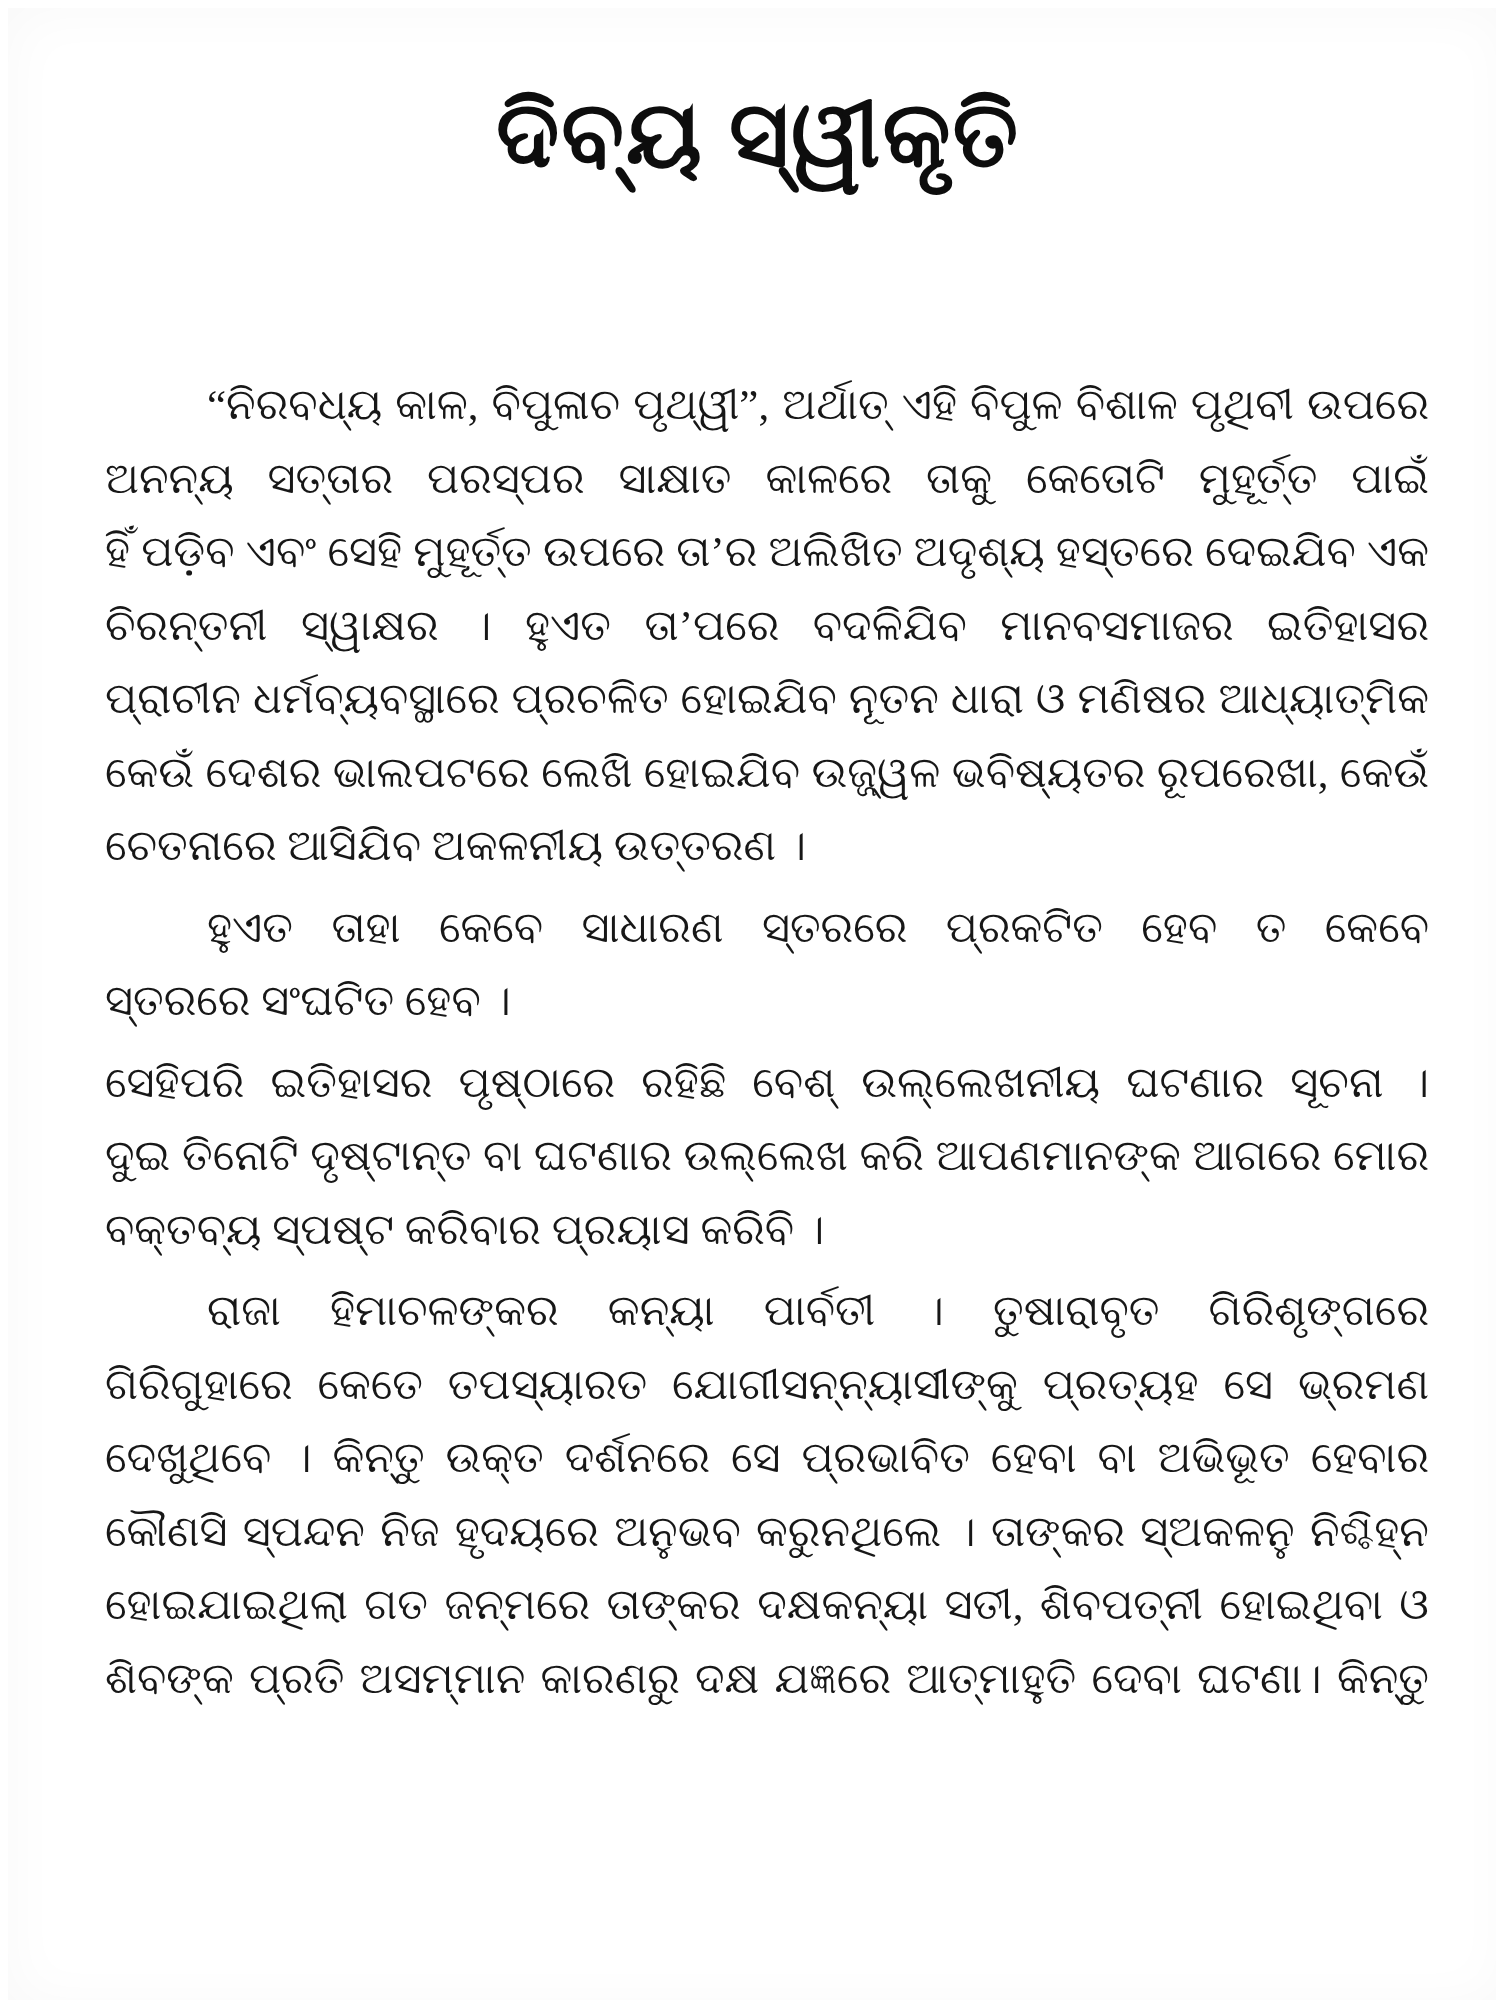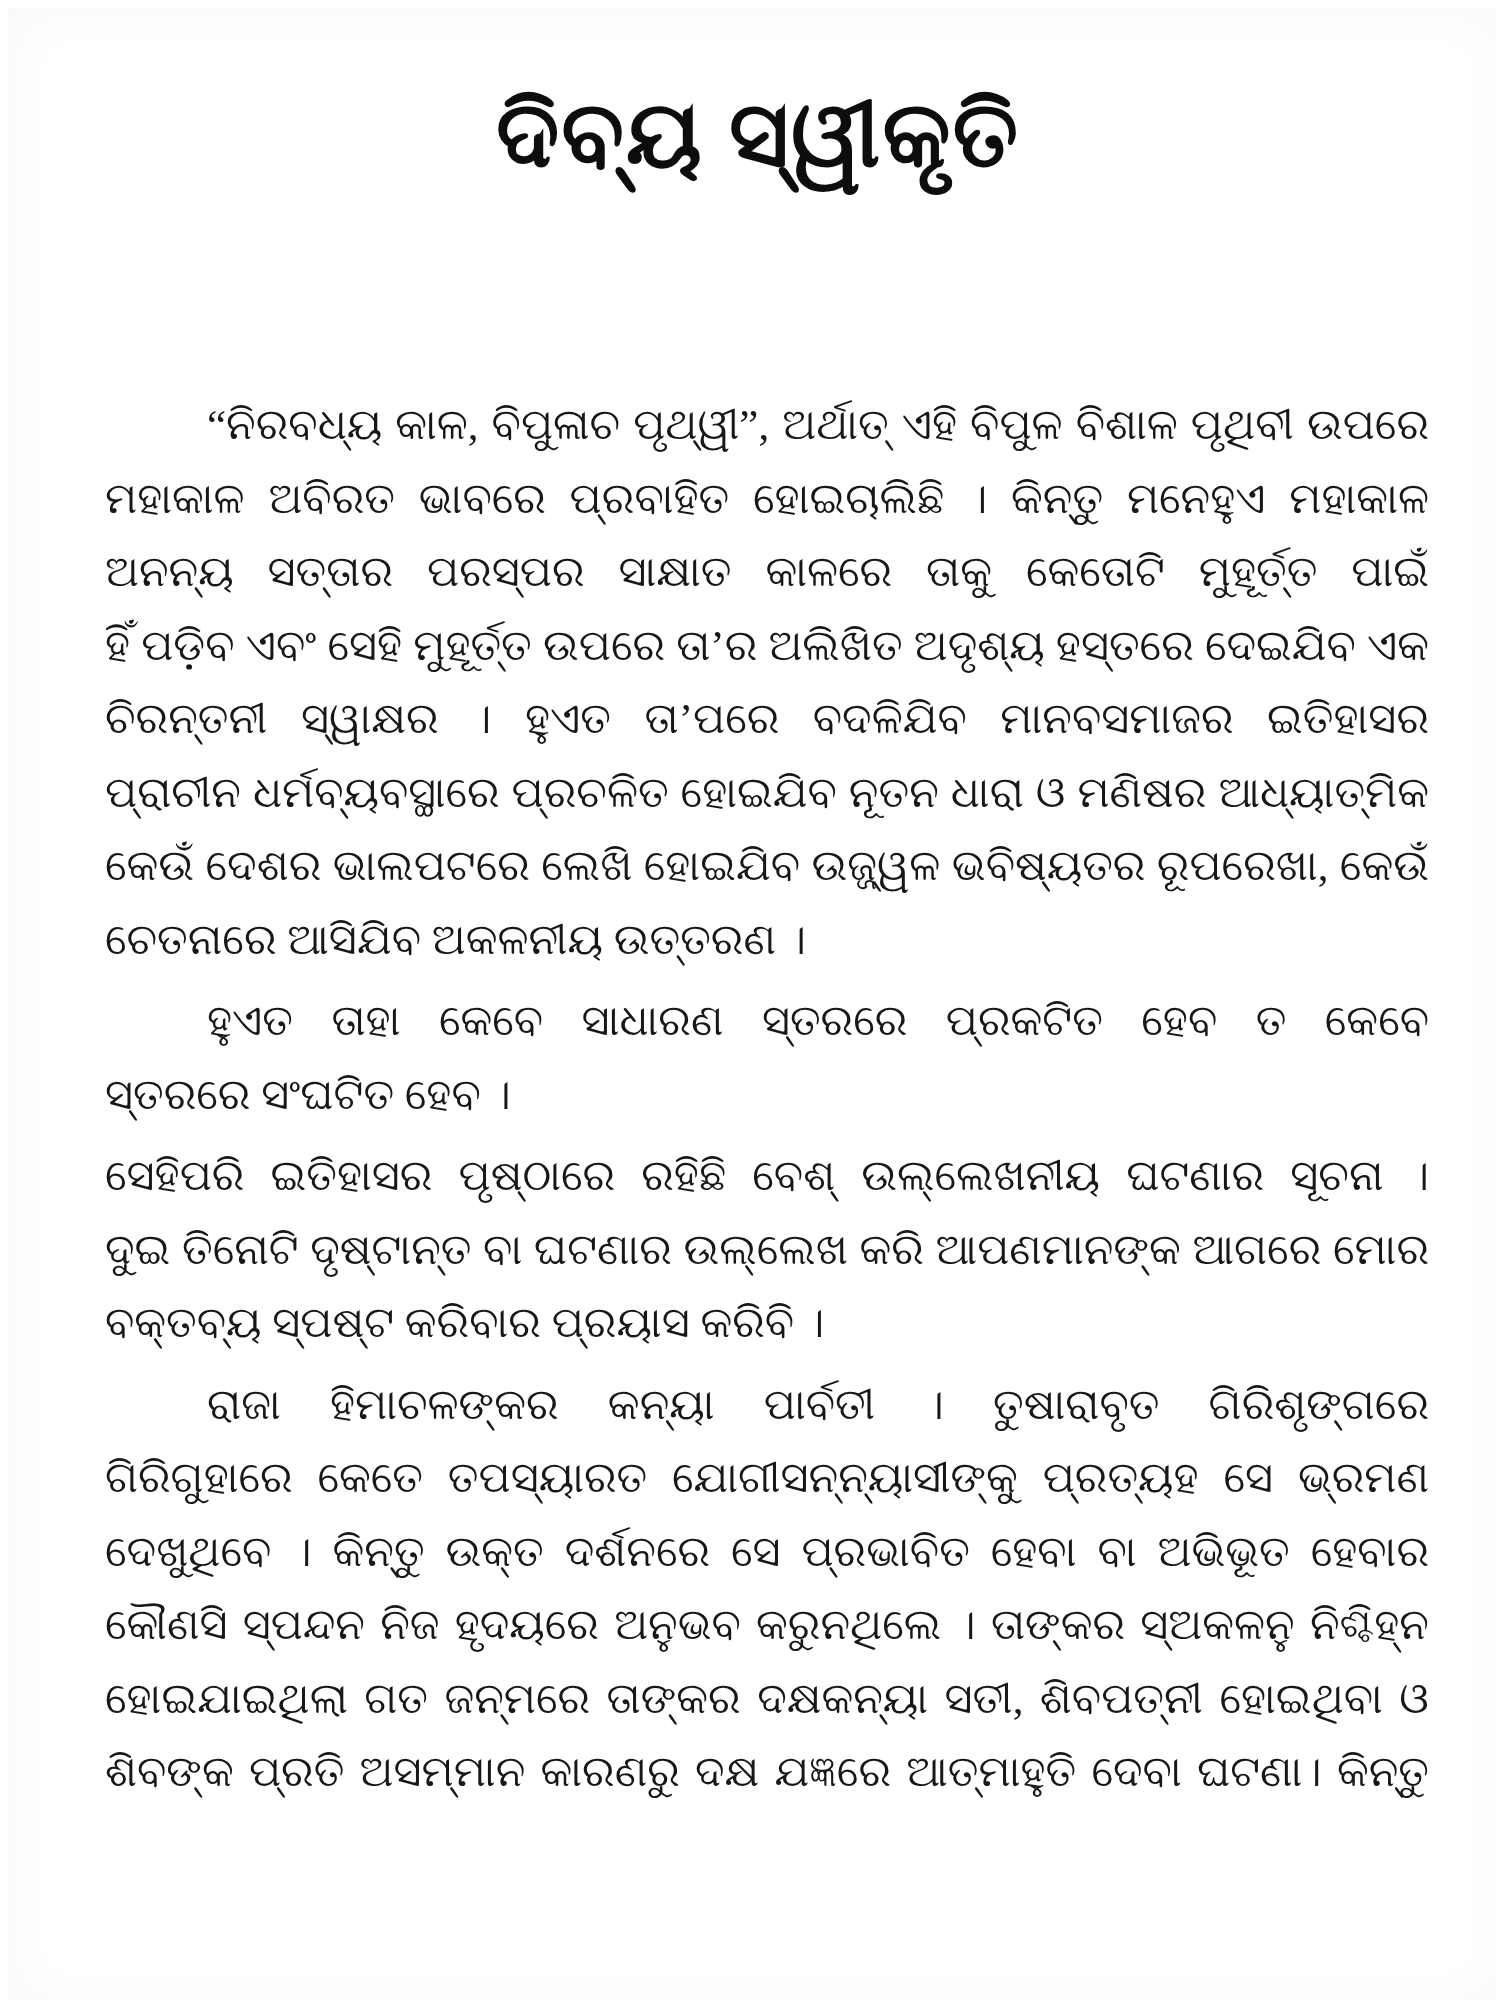"“ନିରବଧ୍ୟ କାଳ, ବିପୁଳାଚ ପୃଥ୍ୱୀ”, ଅର୍ଥାତ୍" .body-text { top: 368px -> 348px }
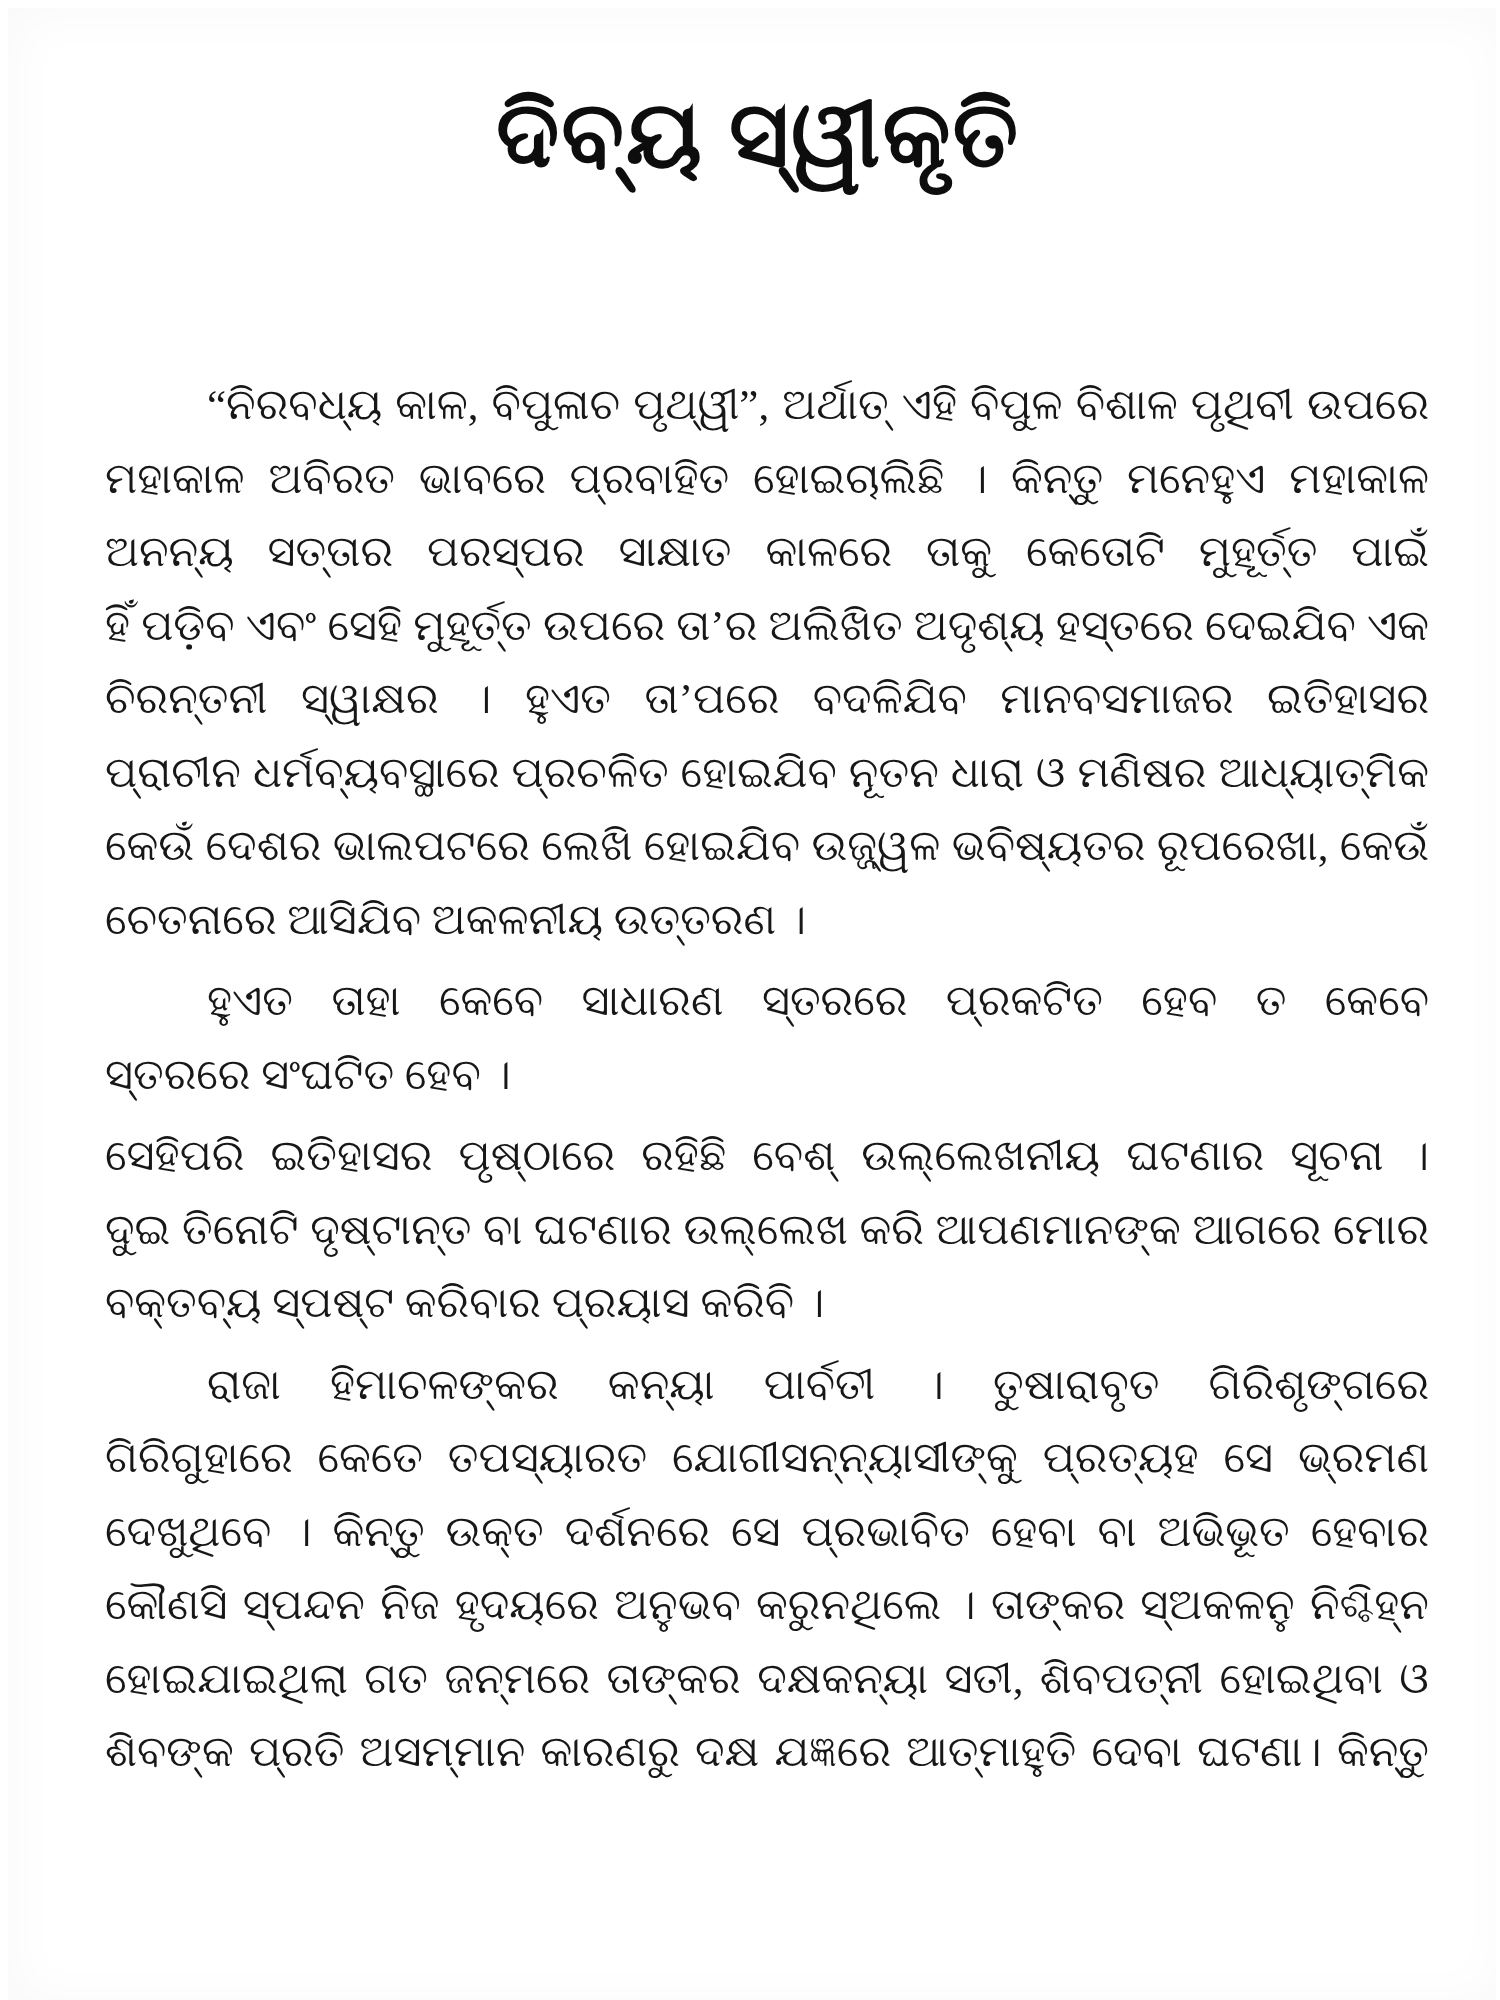"ମହାକାଳ ଅବିରତ ଭାବରେ ପ୍ରବାହିତ ହୋଇଚାଲିଛି" div.line { html: <div>ମହାକାଳ ଅବିରତ ଭାବରେ ପ୍ରବାହିତ ହୋଇଚାଲିଛି । କିନ୍ତୁ ମନେହୁଏ ମହାକାଳ</div> -> none }
